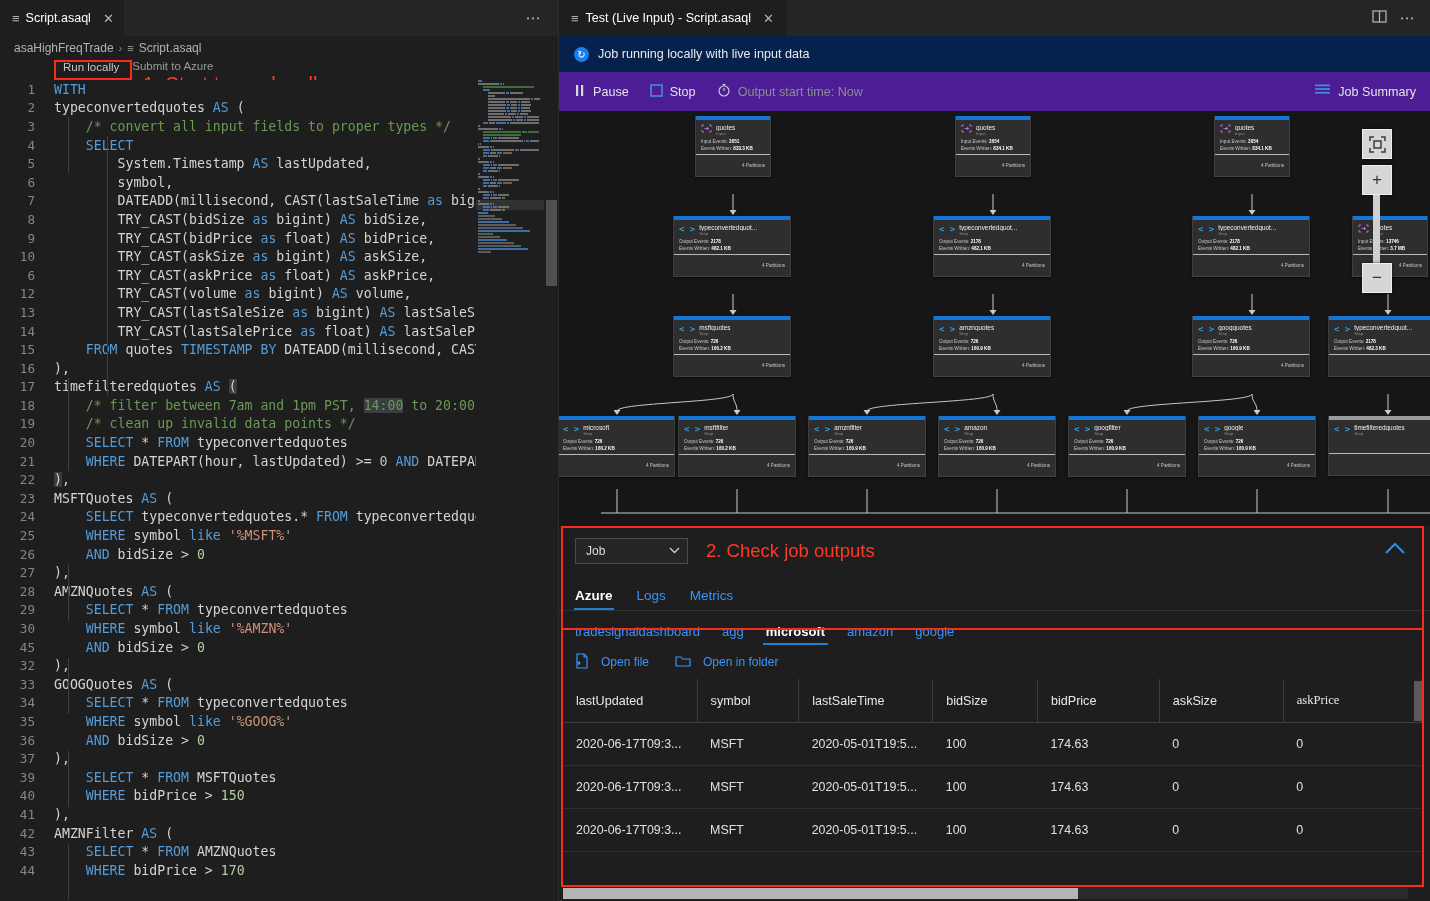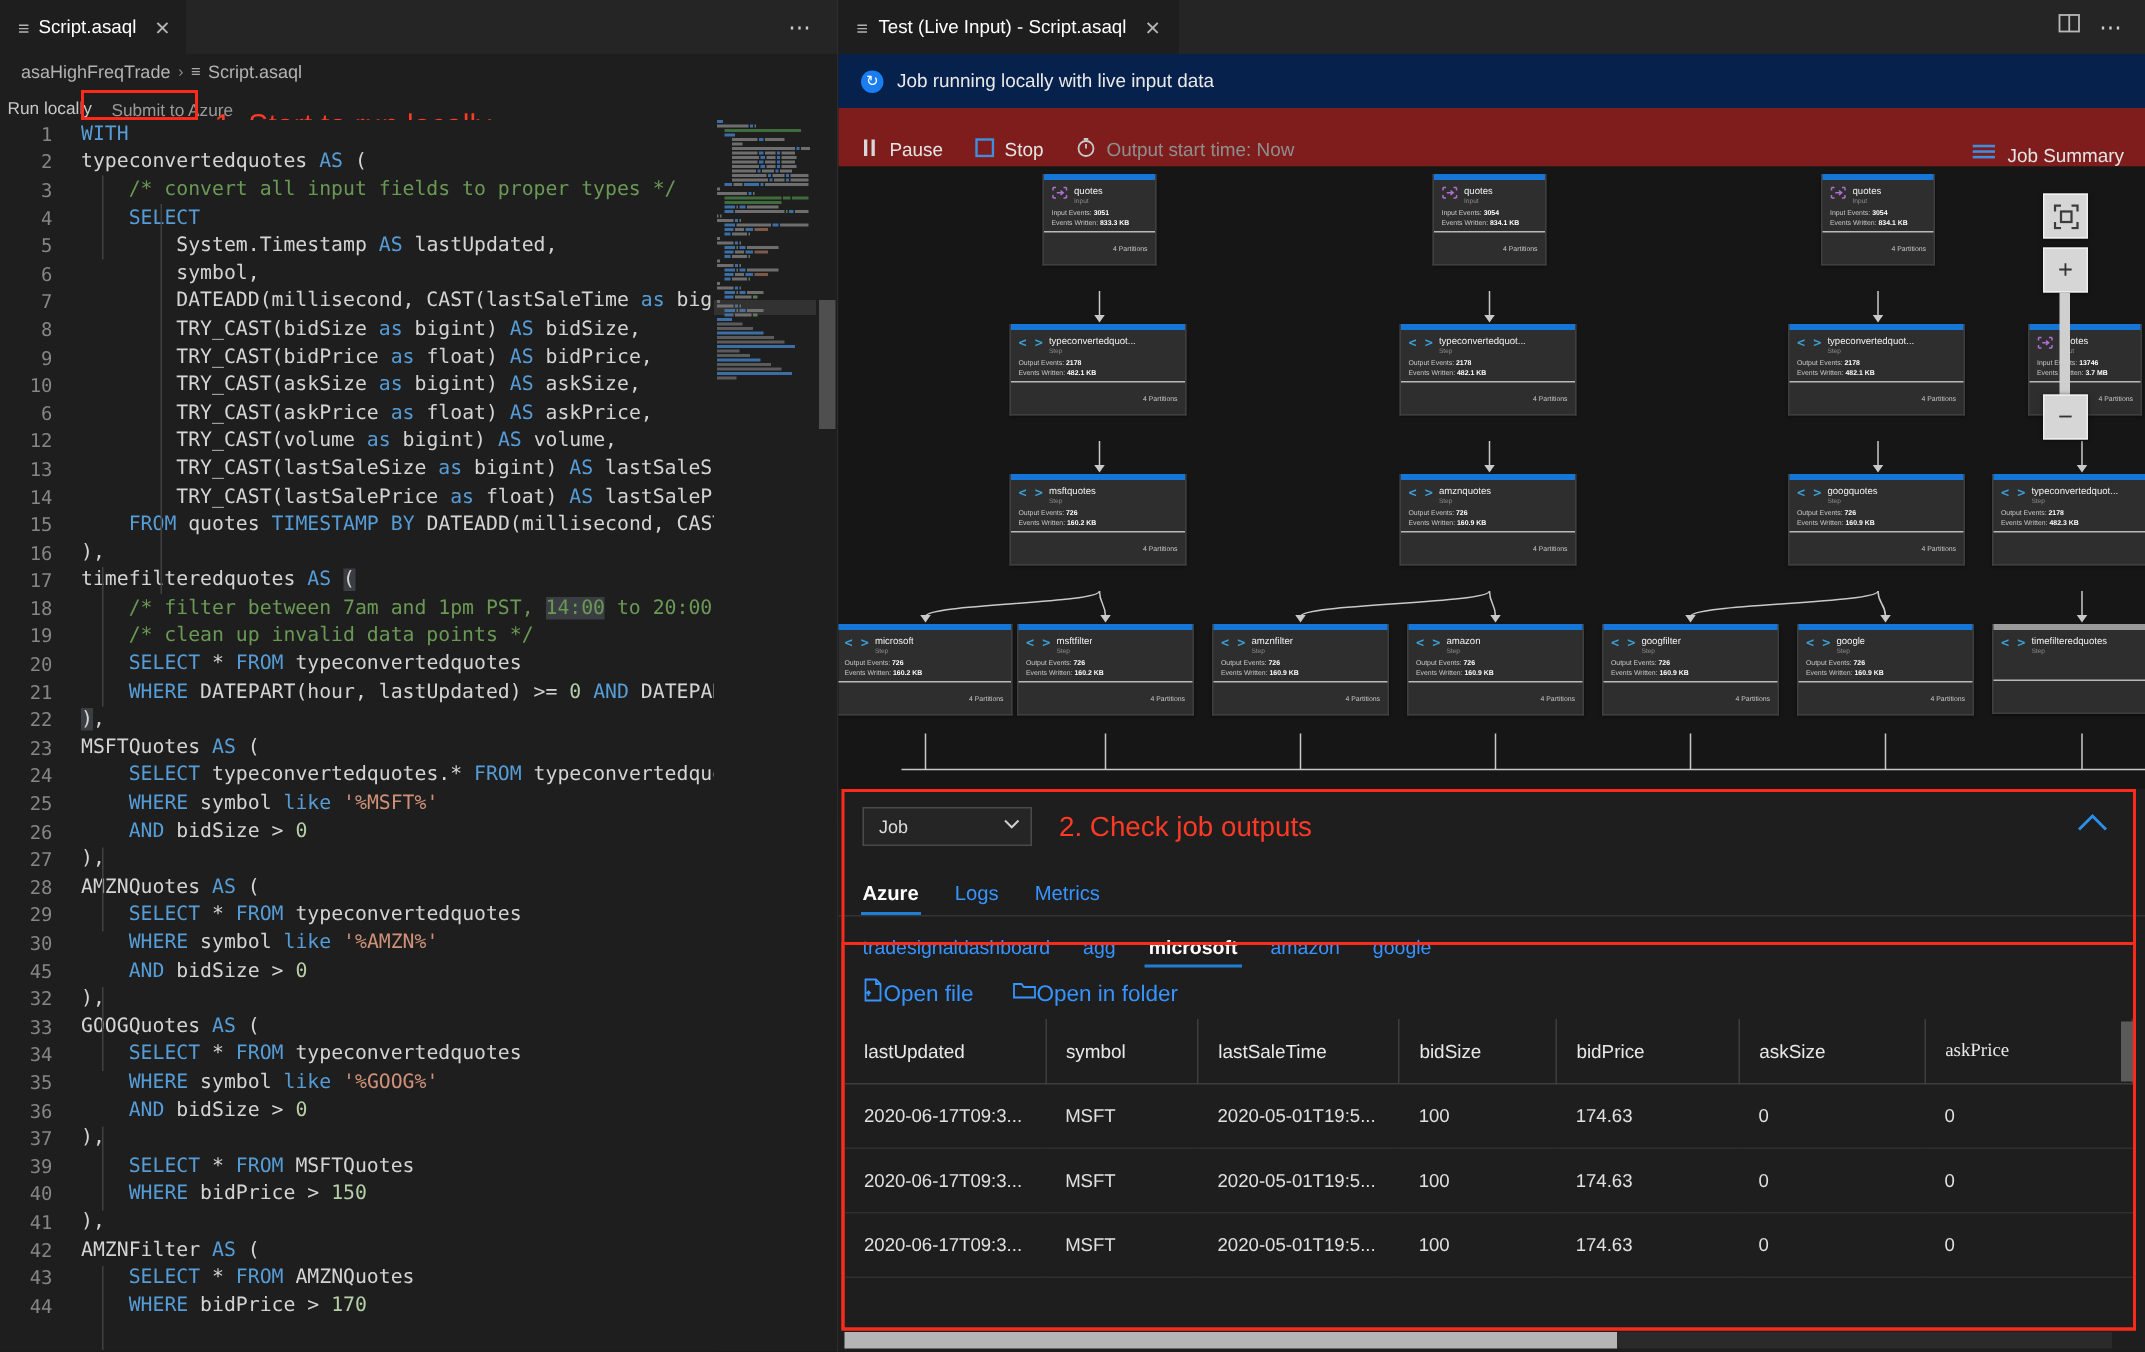"Run locally" .codelens { align-items: flex-end -> flex-start; padding-left: none -> 58px }
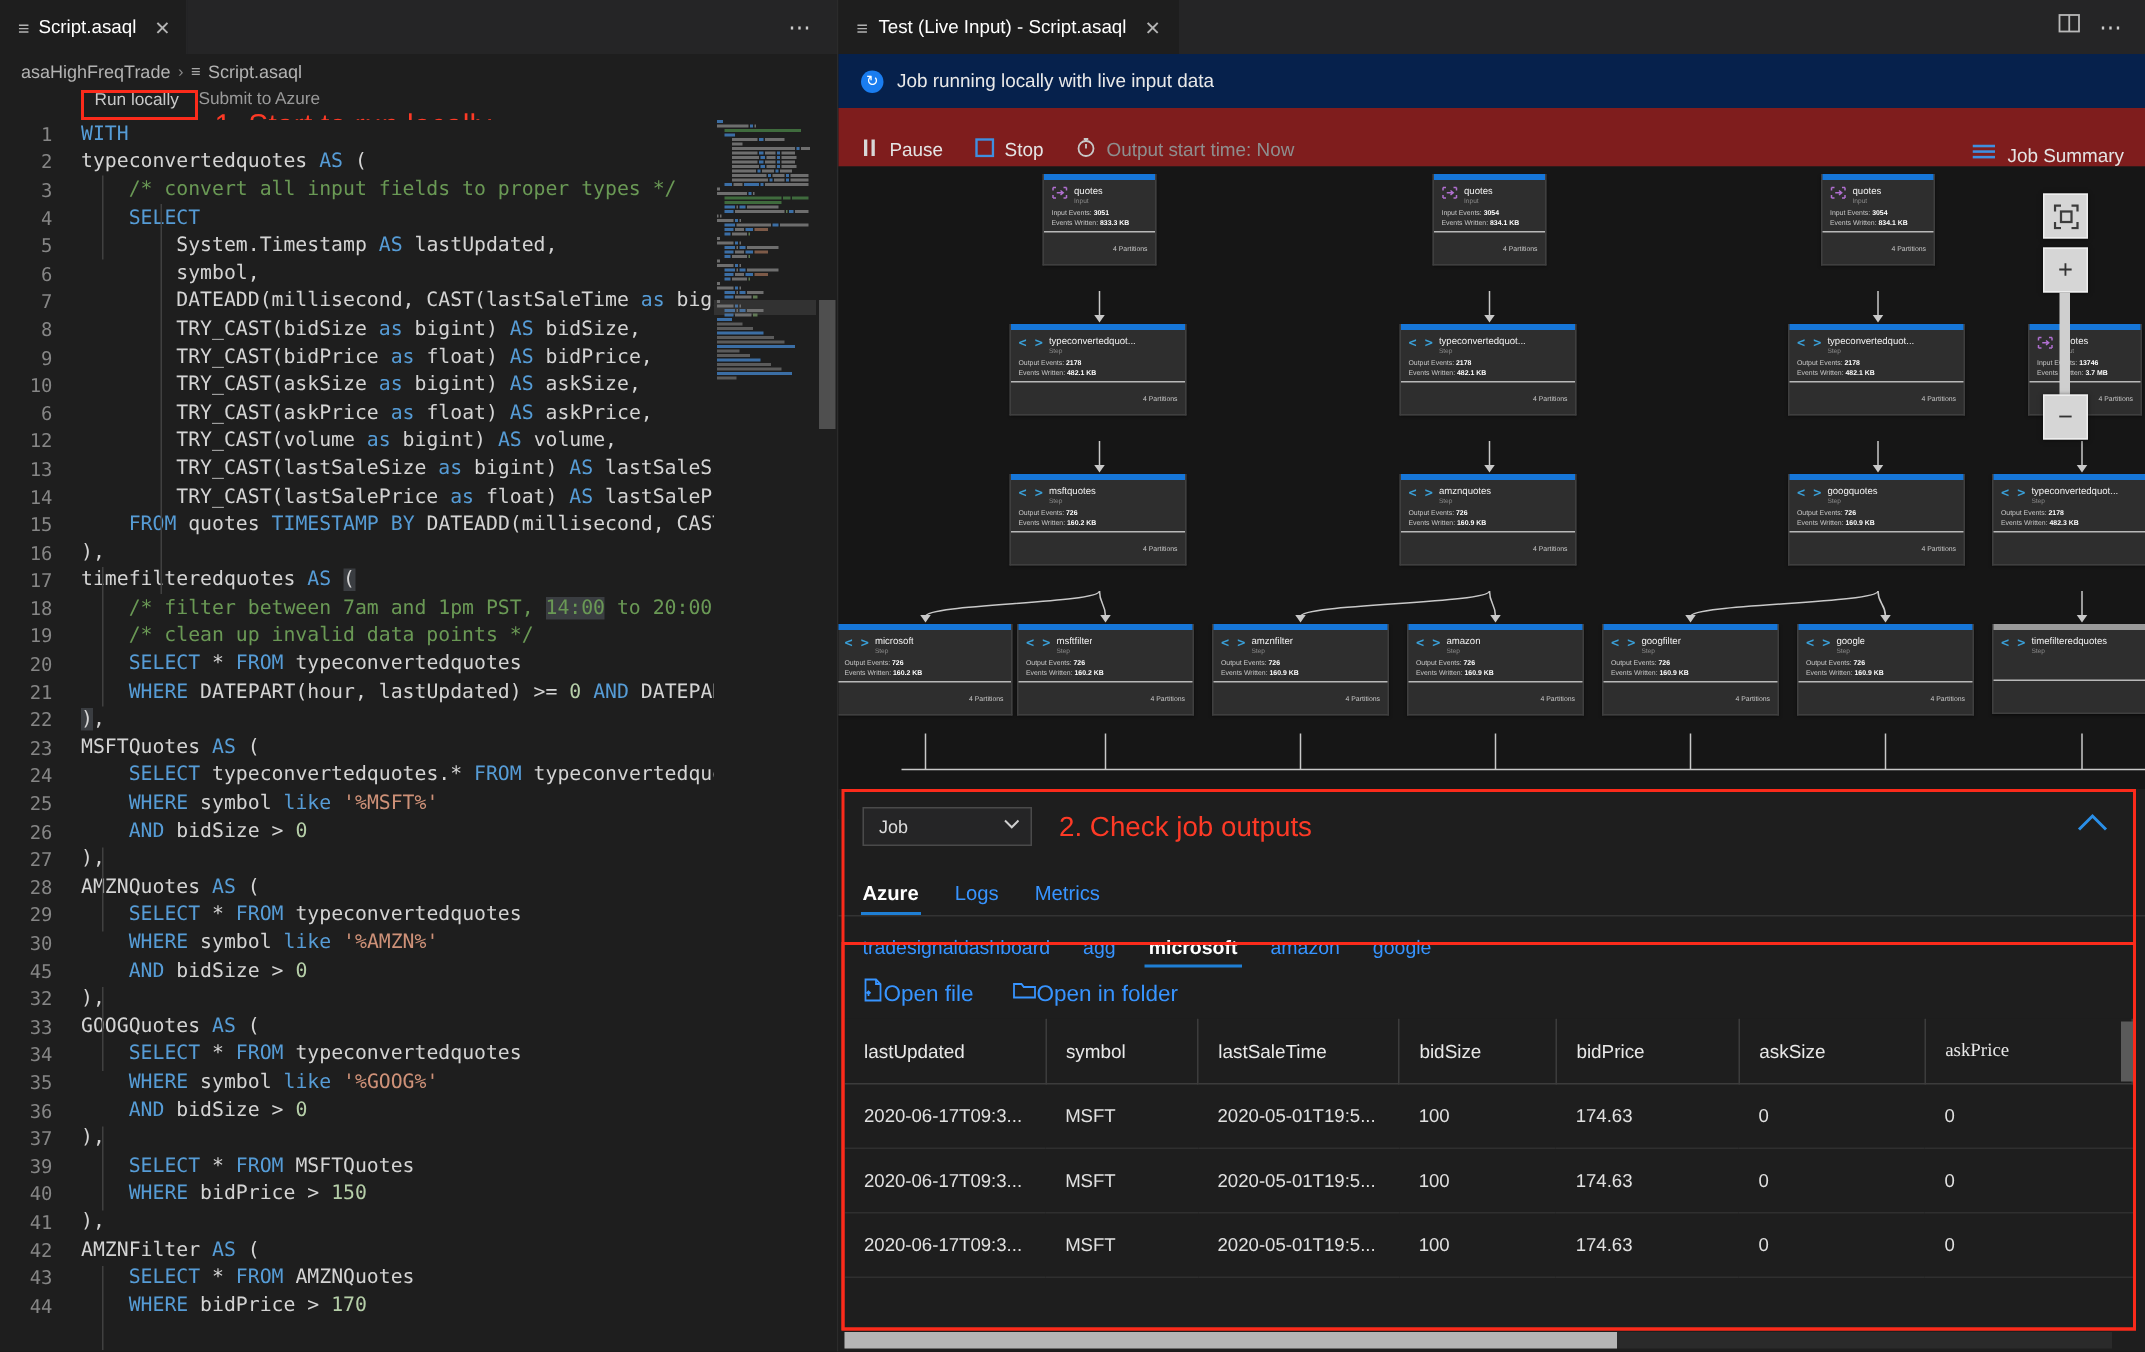"Pause" .toolbar { align-items: flex-end -> center; background: #7f1d1d -> #4c1d95 }
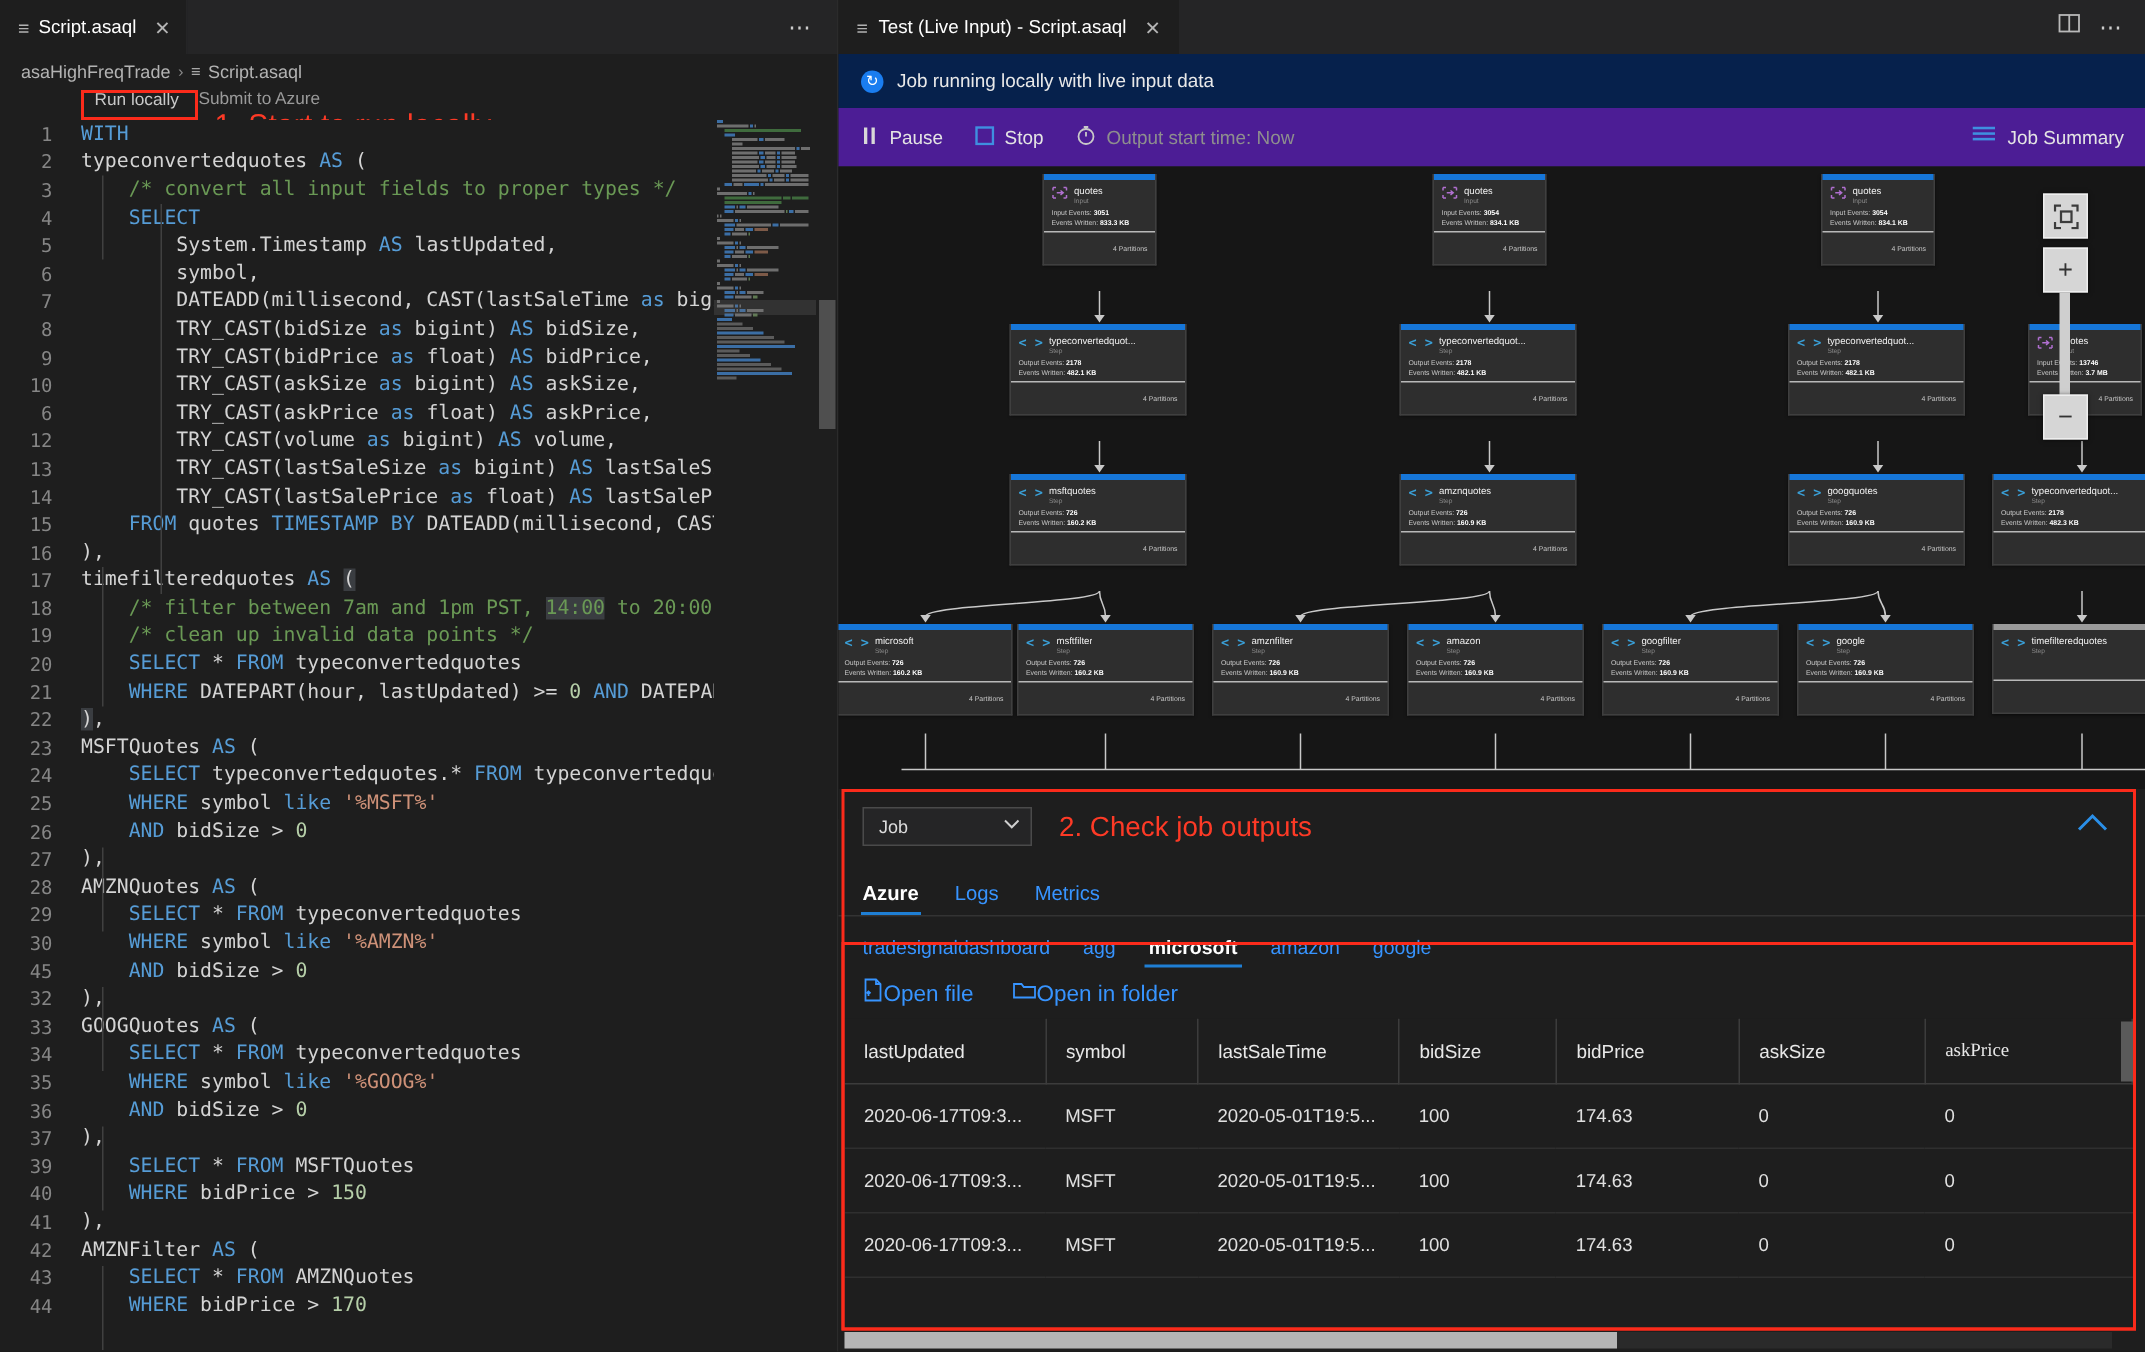"Open file" .op-action { font-size: 15px -> 12px; gap: 0 -> 12px }
